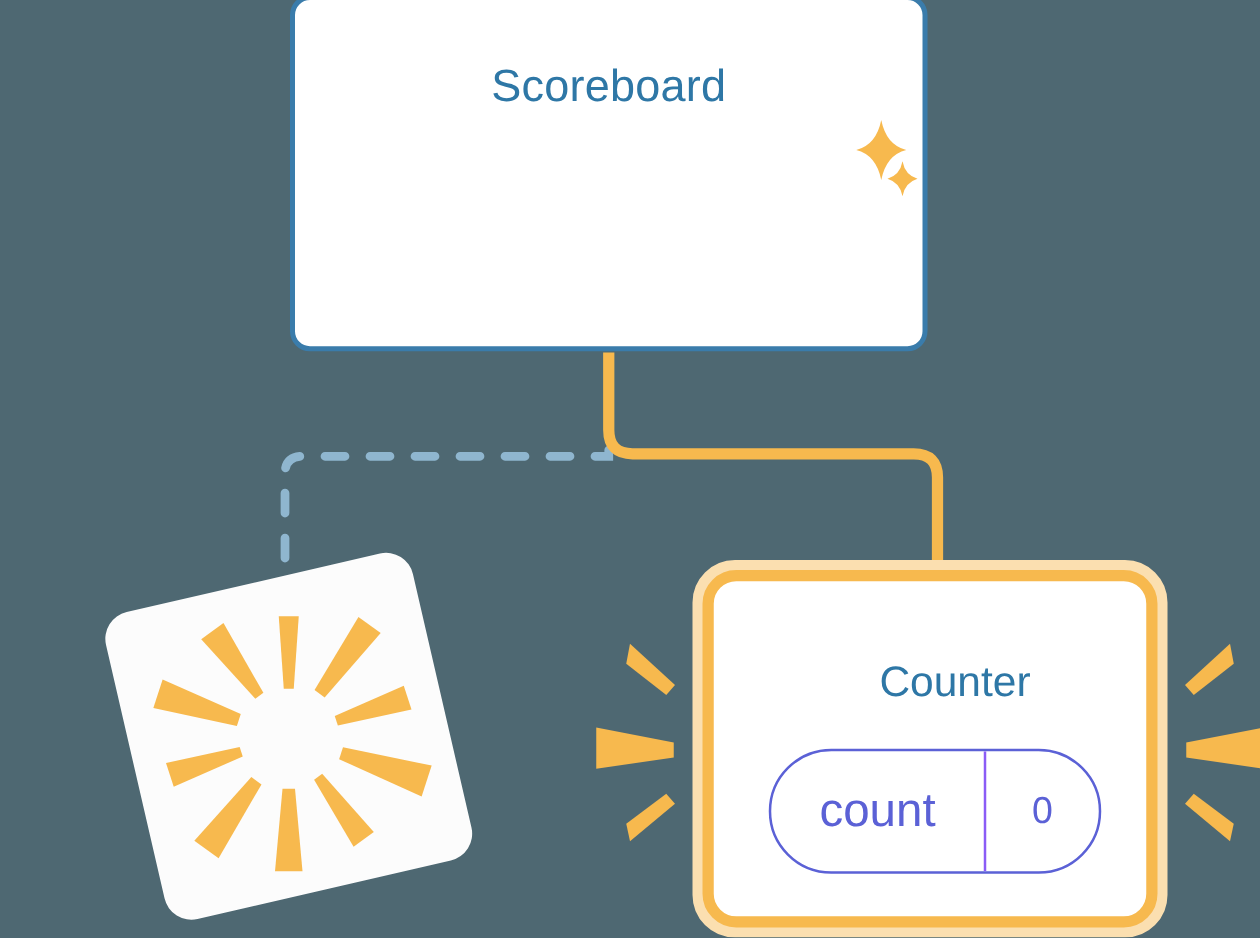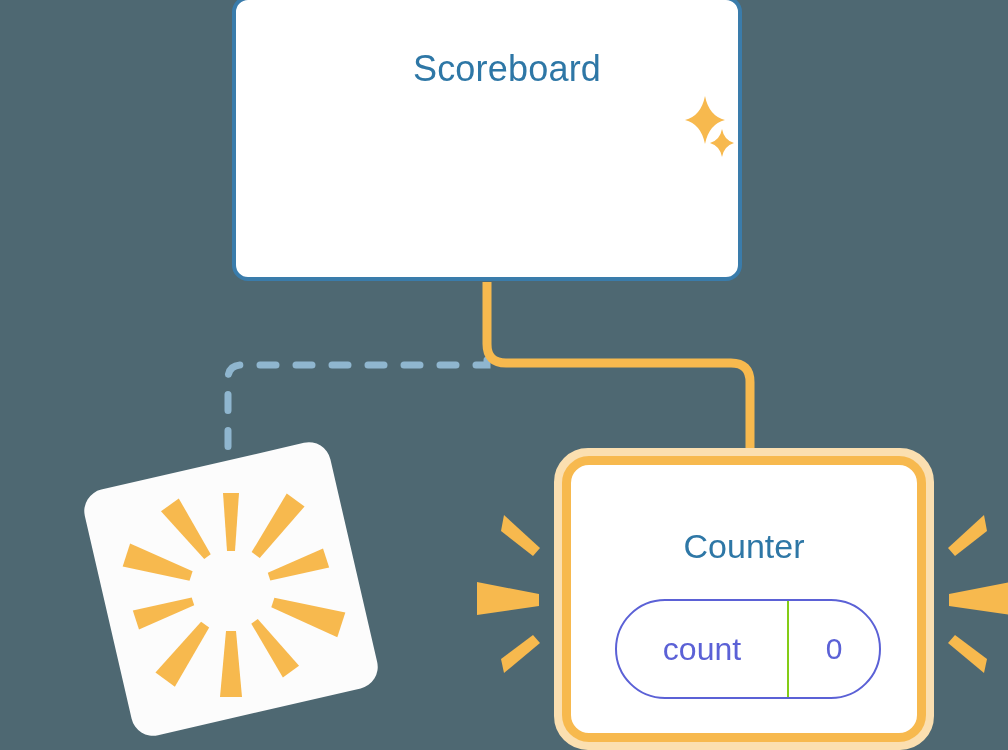"Scoreboard" #scoreboard-title { padding-left: 20px -> none }
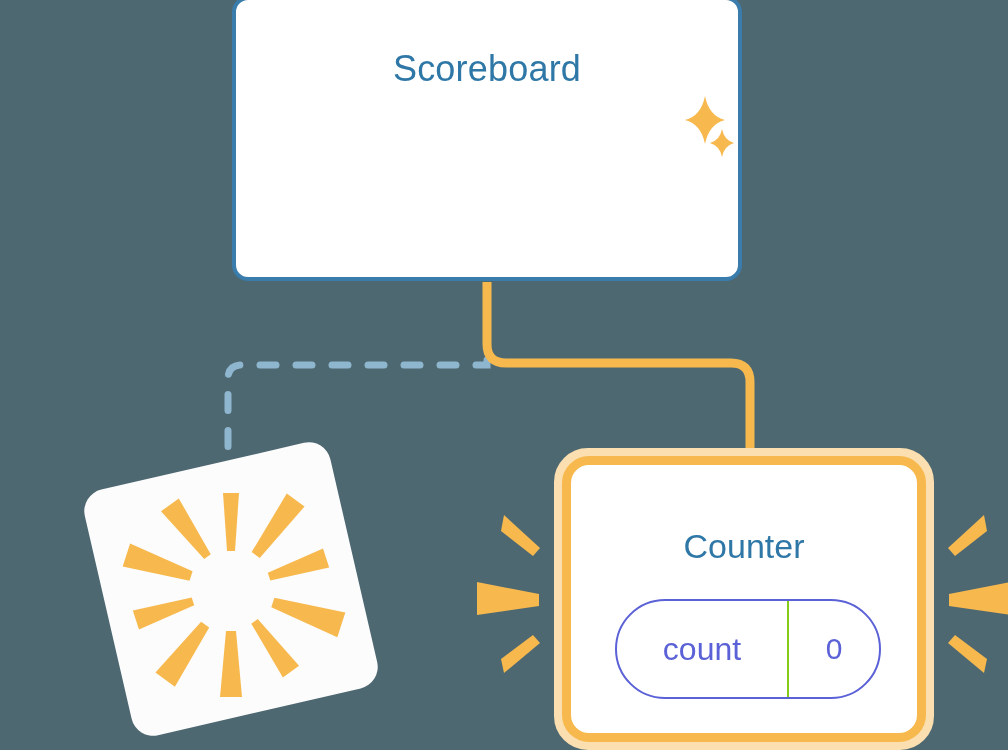"Counter" #counter-title { padding-left: none -> 20px }
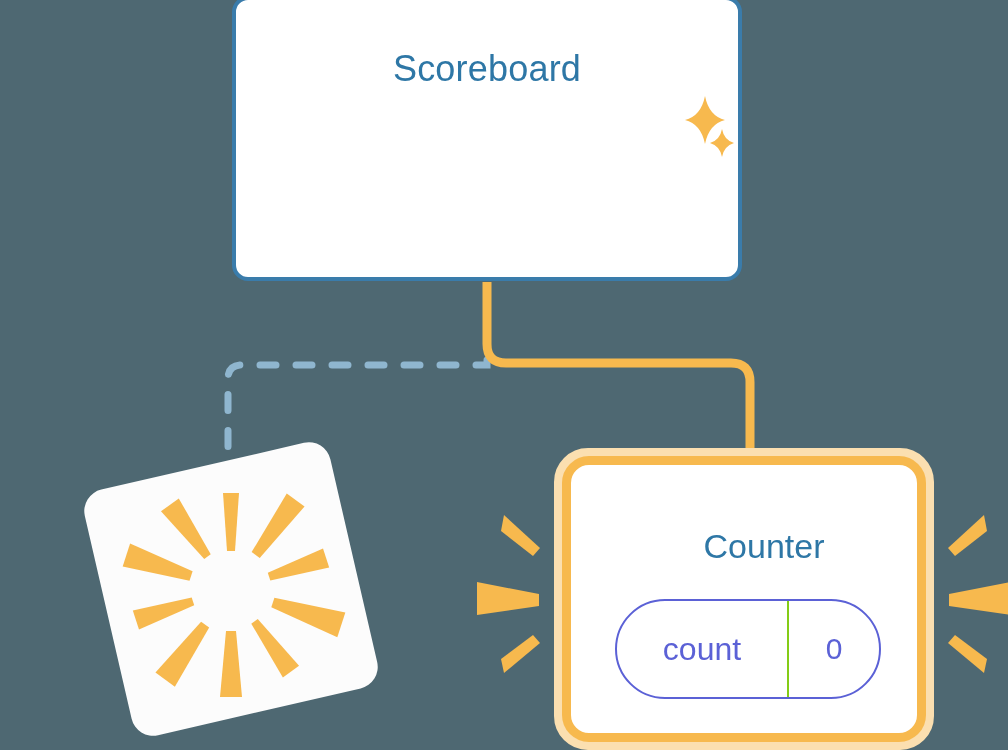"count" #counter-pill-key { border-right: 2px solid #84cc16 -> 2px solid #8b5cf6; font-size: 32px -> 38px }
